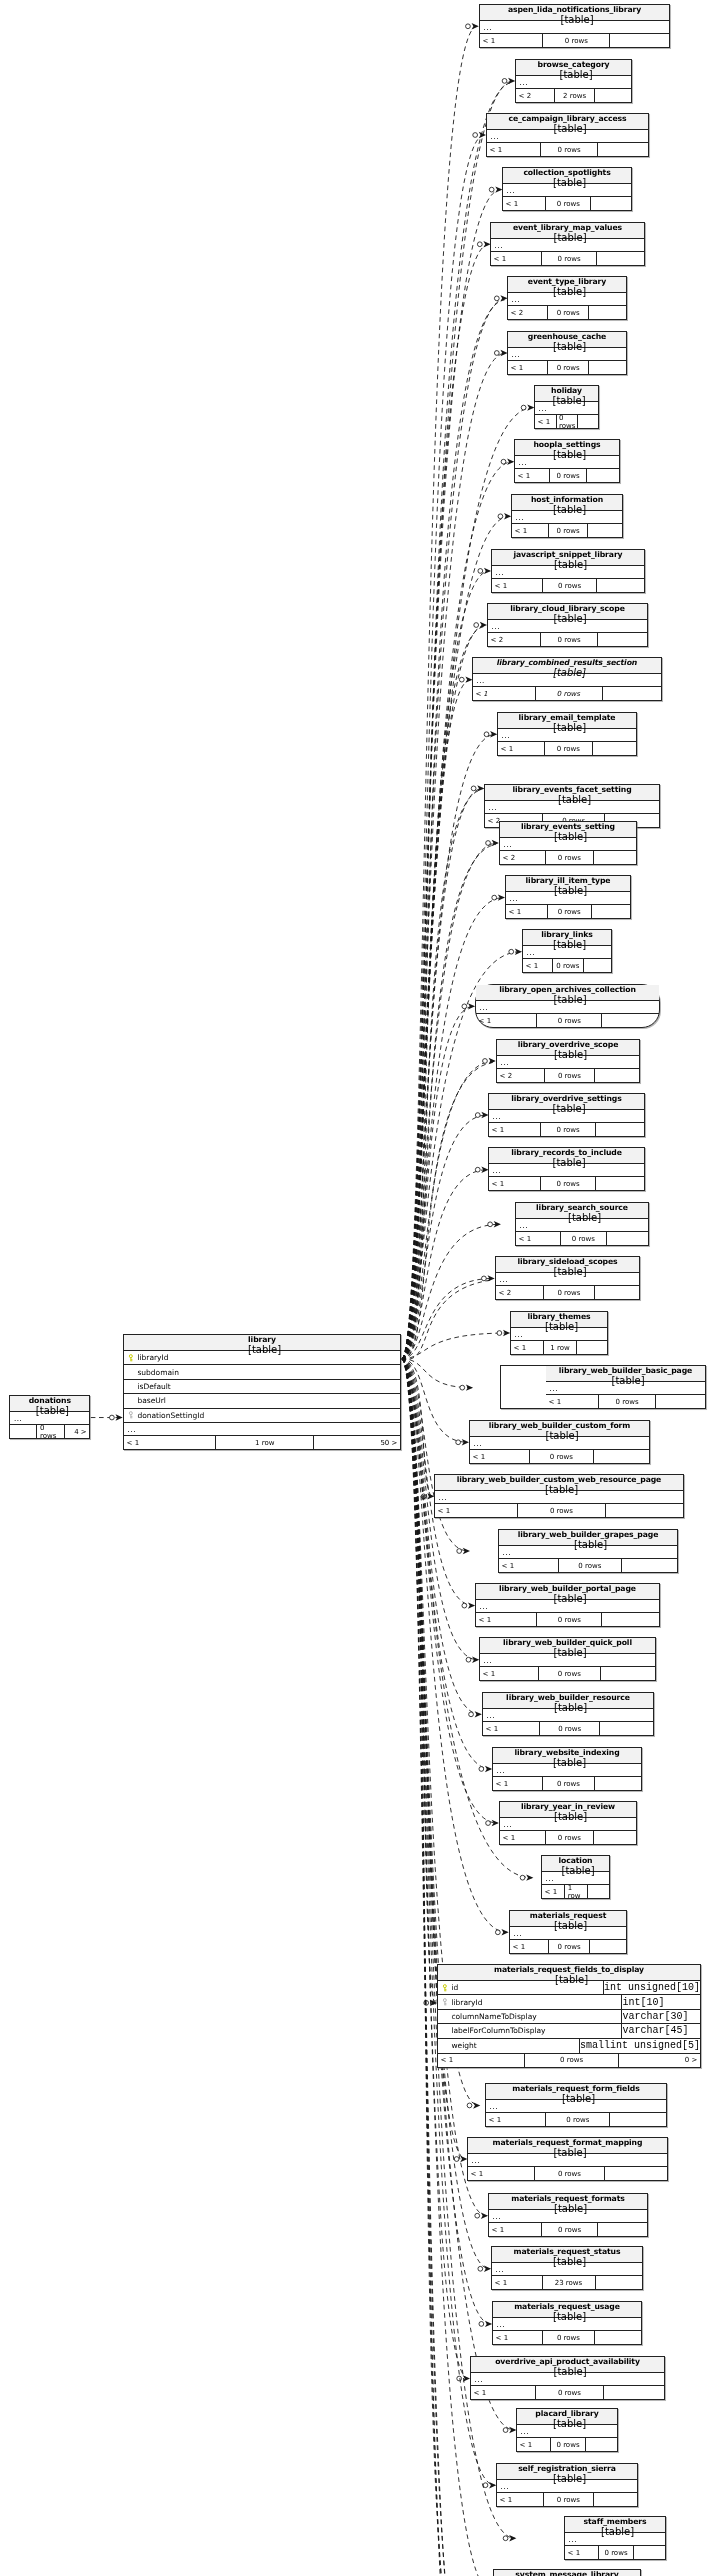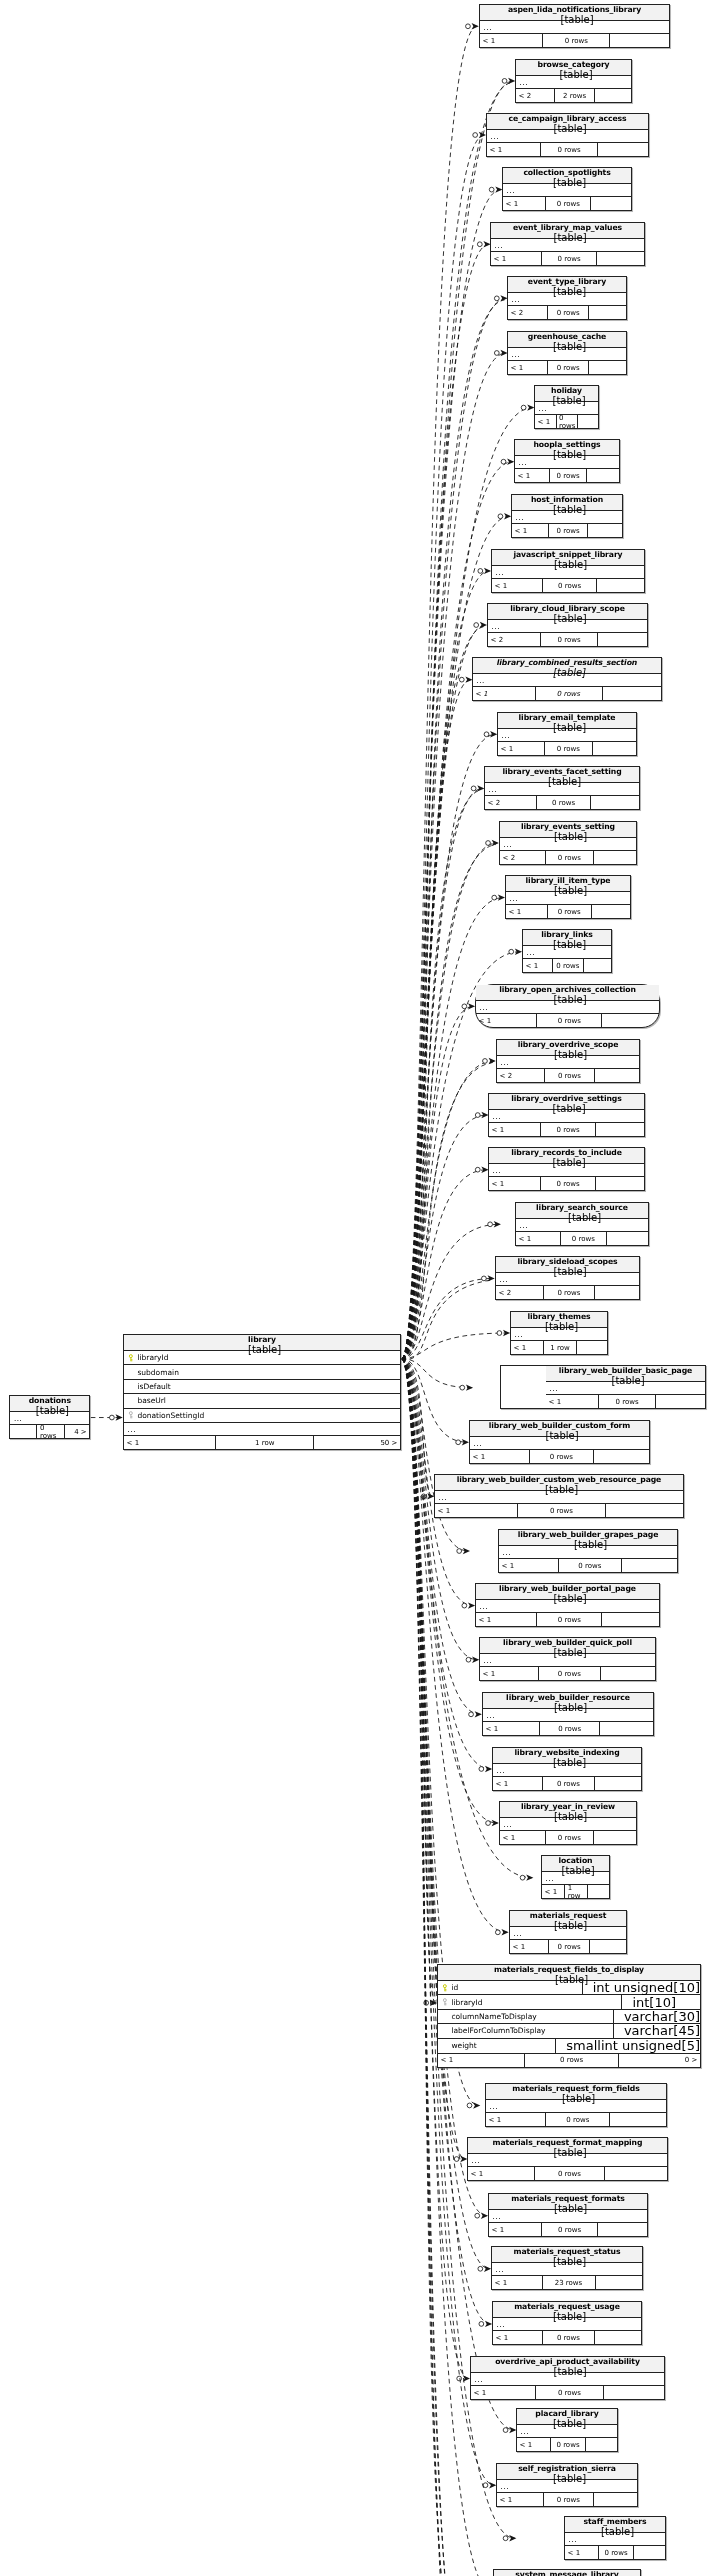"library_events_facet_setting" div.tbox { top: 766px -> 784px; width: 156px -> 176px }
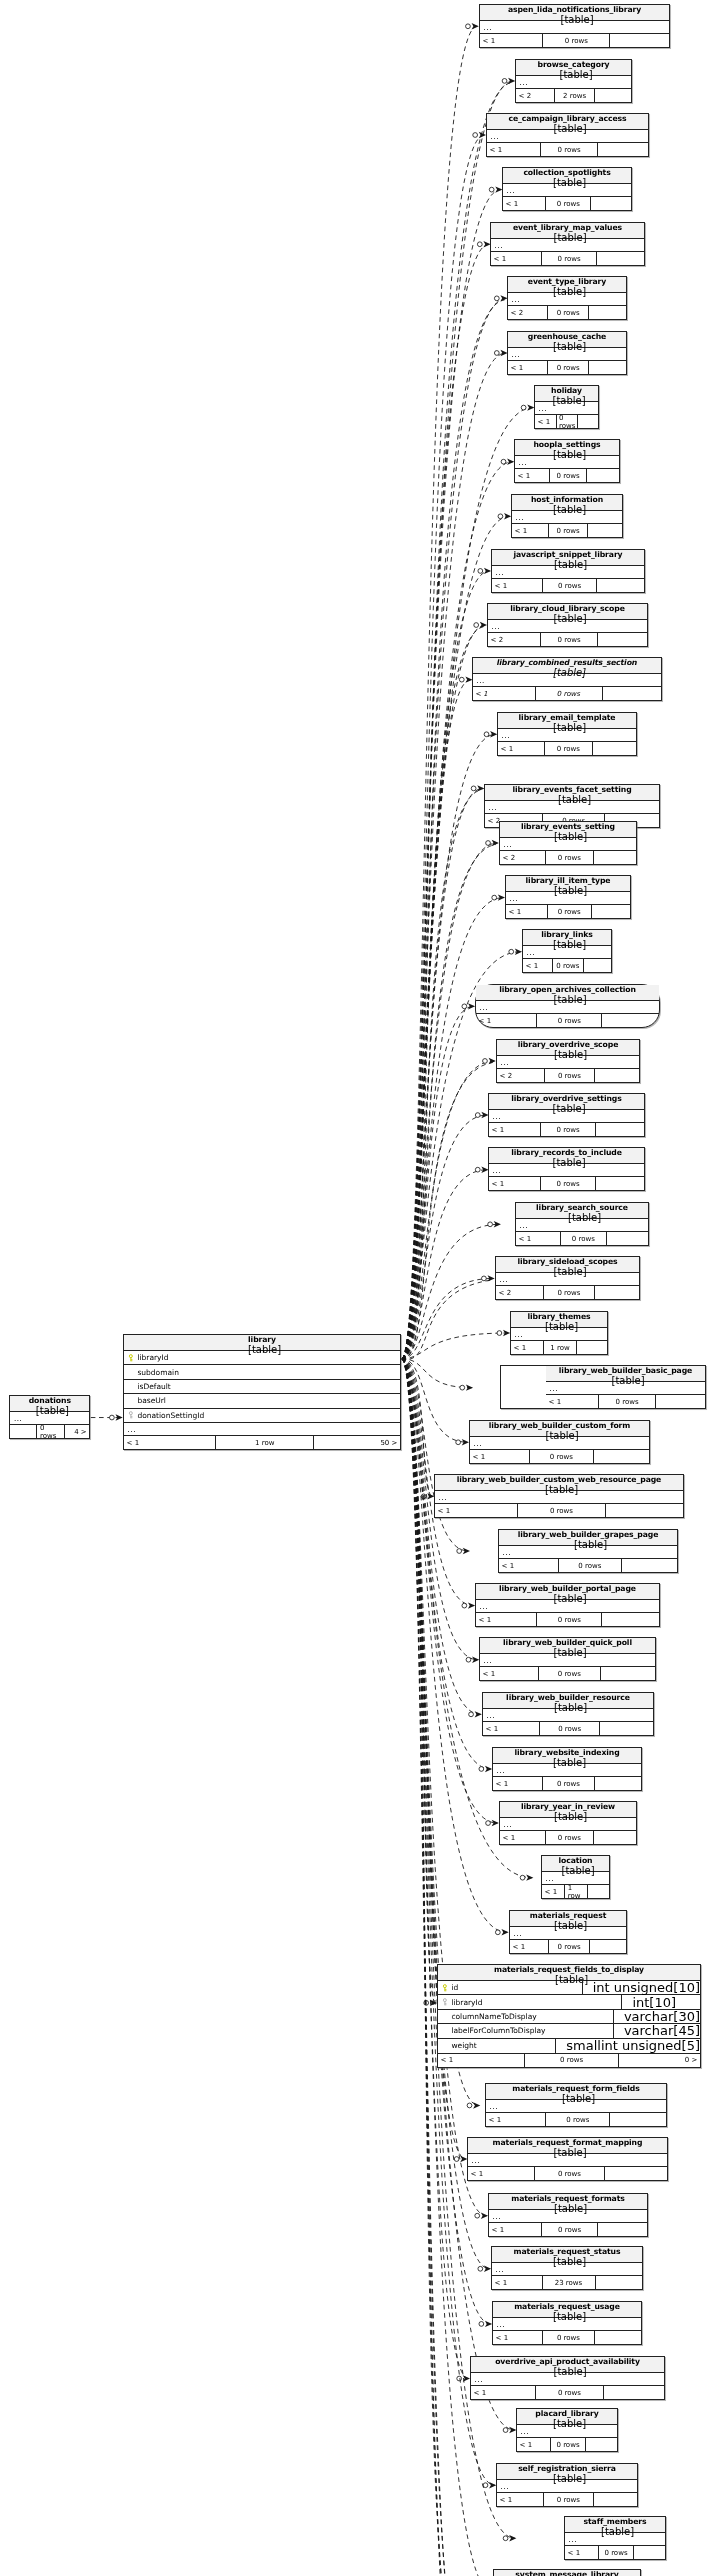"int unsigned[10]" .ctype { font-family: none -> Liberation Mono, monospace; font-size: 13px -> 10px; padding-left: 10px -> 0 }
